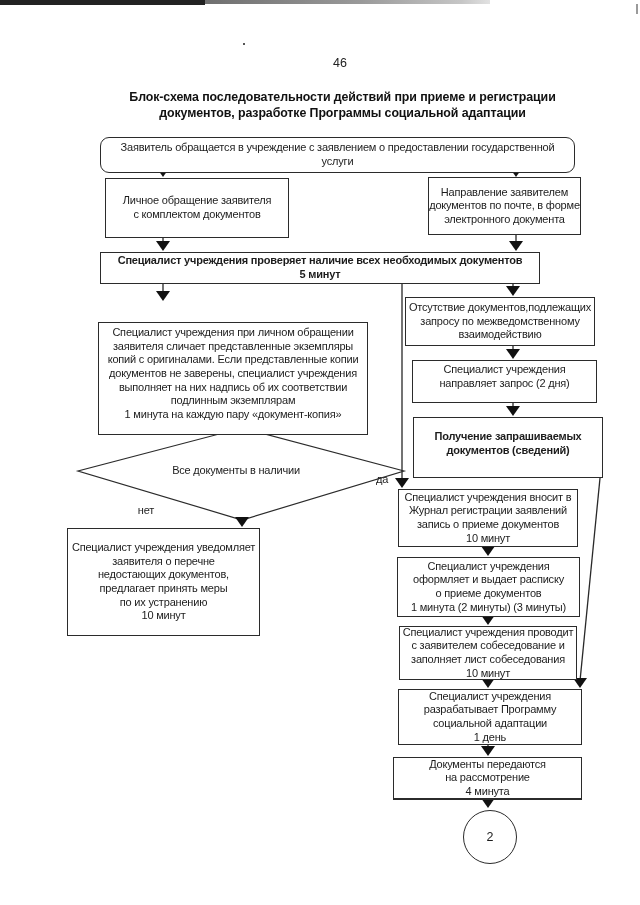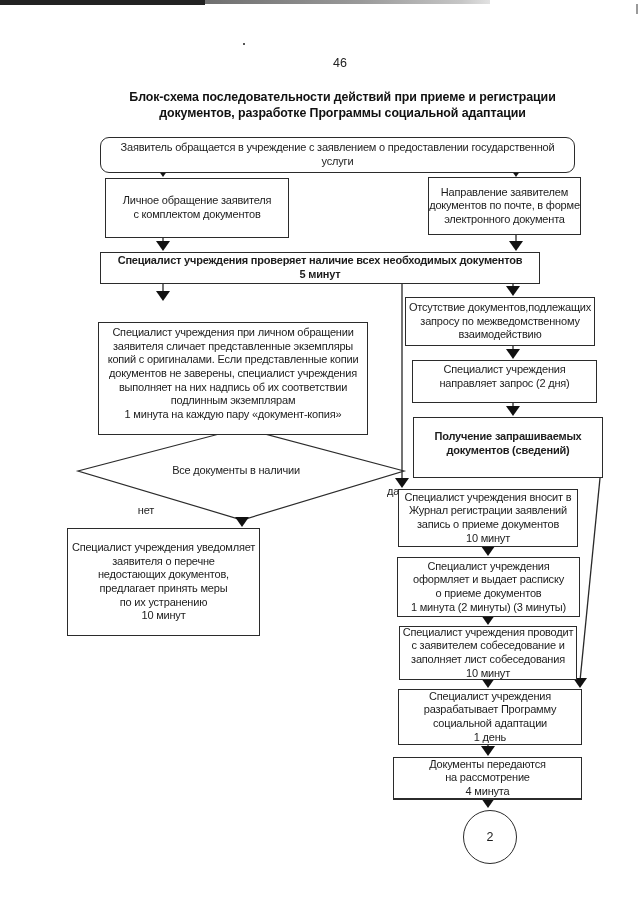"да" div.plain { margin-left: 11px -> none; top: 485px -> 473px }
